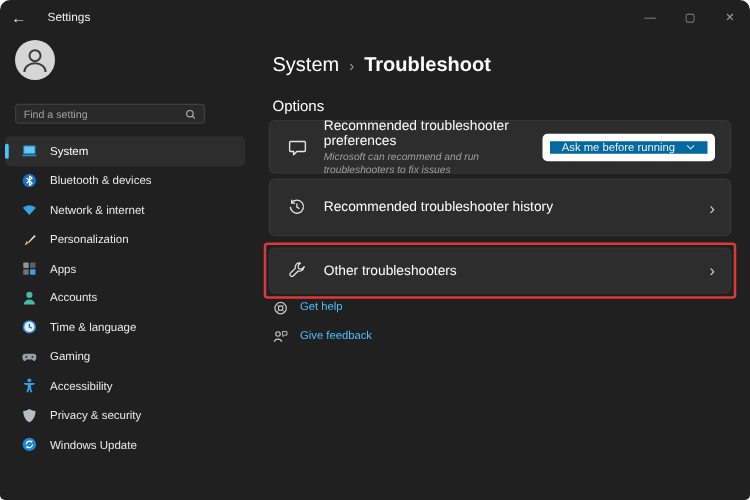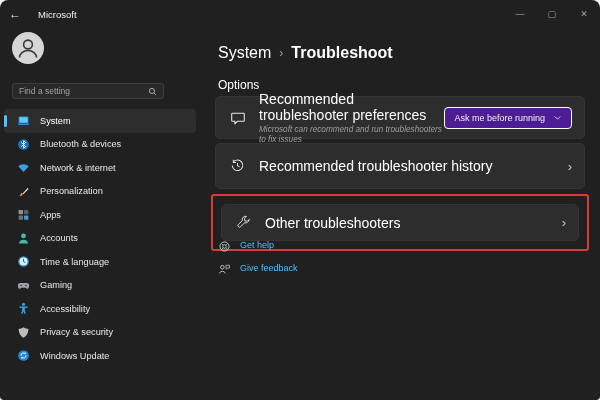"Microsoft" span.tb-title { text: Microsoft -> Settings }
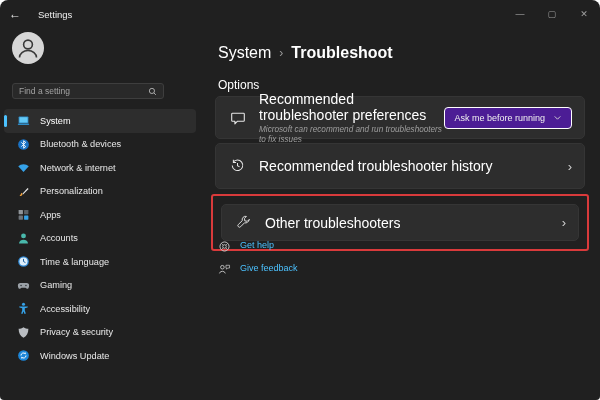"Recommended troubleshooter preferences" .card-title { font-size: 14px -> 11px }
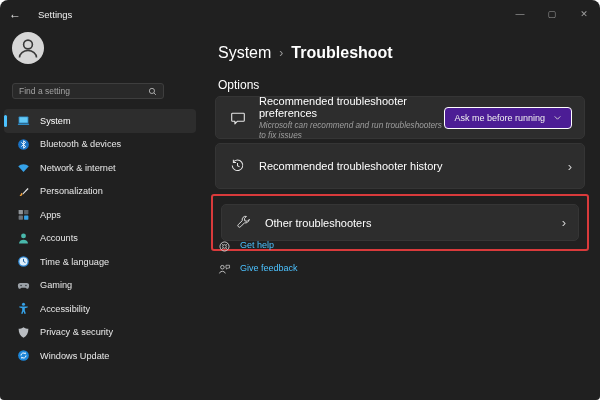"Ask me before running" .dropdown { background: #4c1d95 -> #0369a1; border: 1px solid #ffffff -> 6px solid #ffffff }
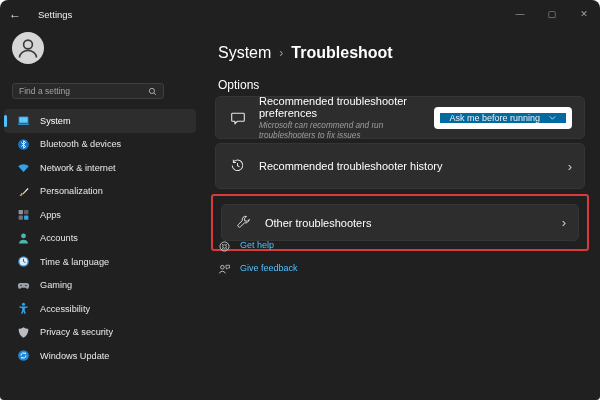"Other troubleshooters" .highlight-box { padding: 8px -> 2px }
